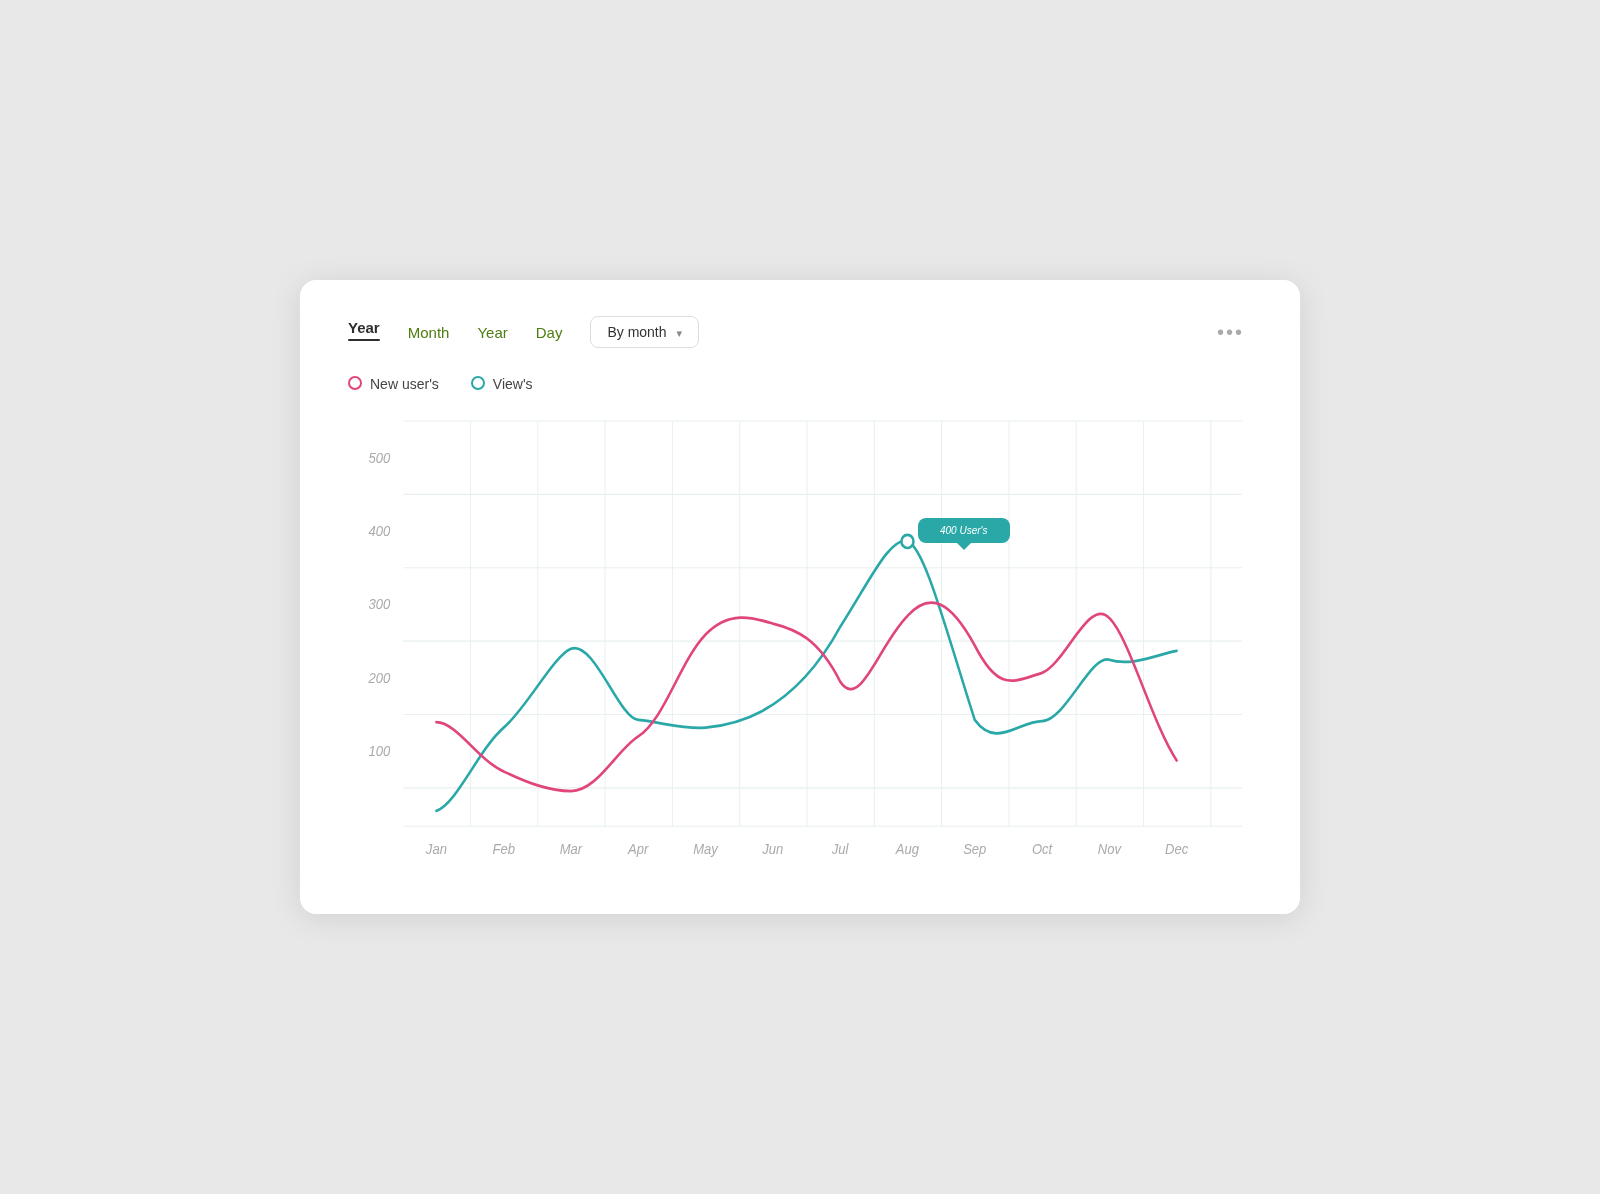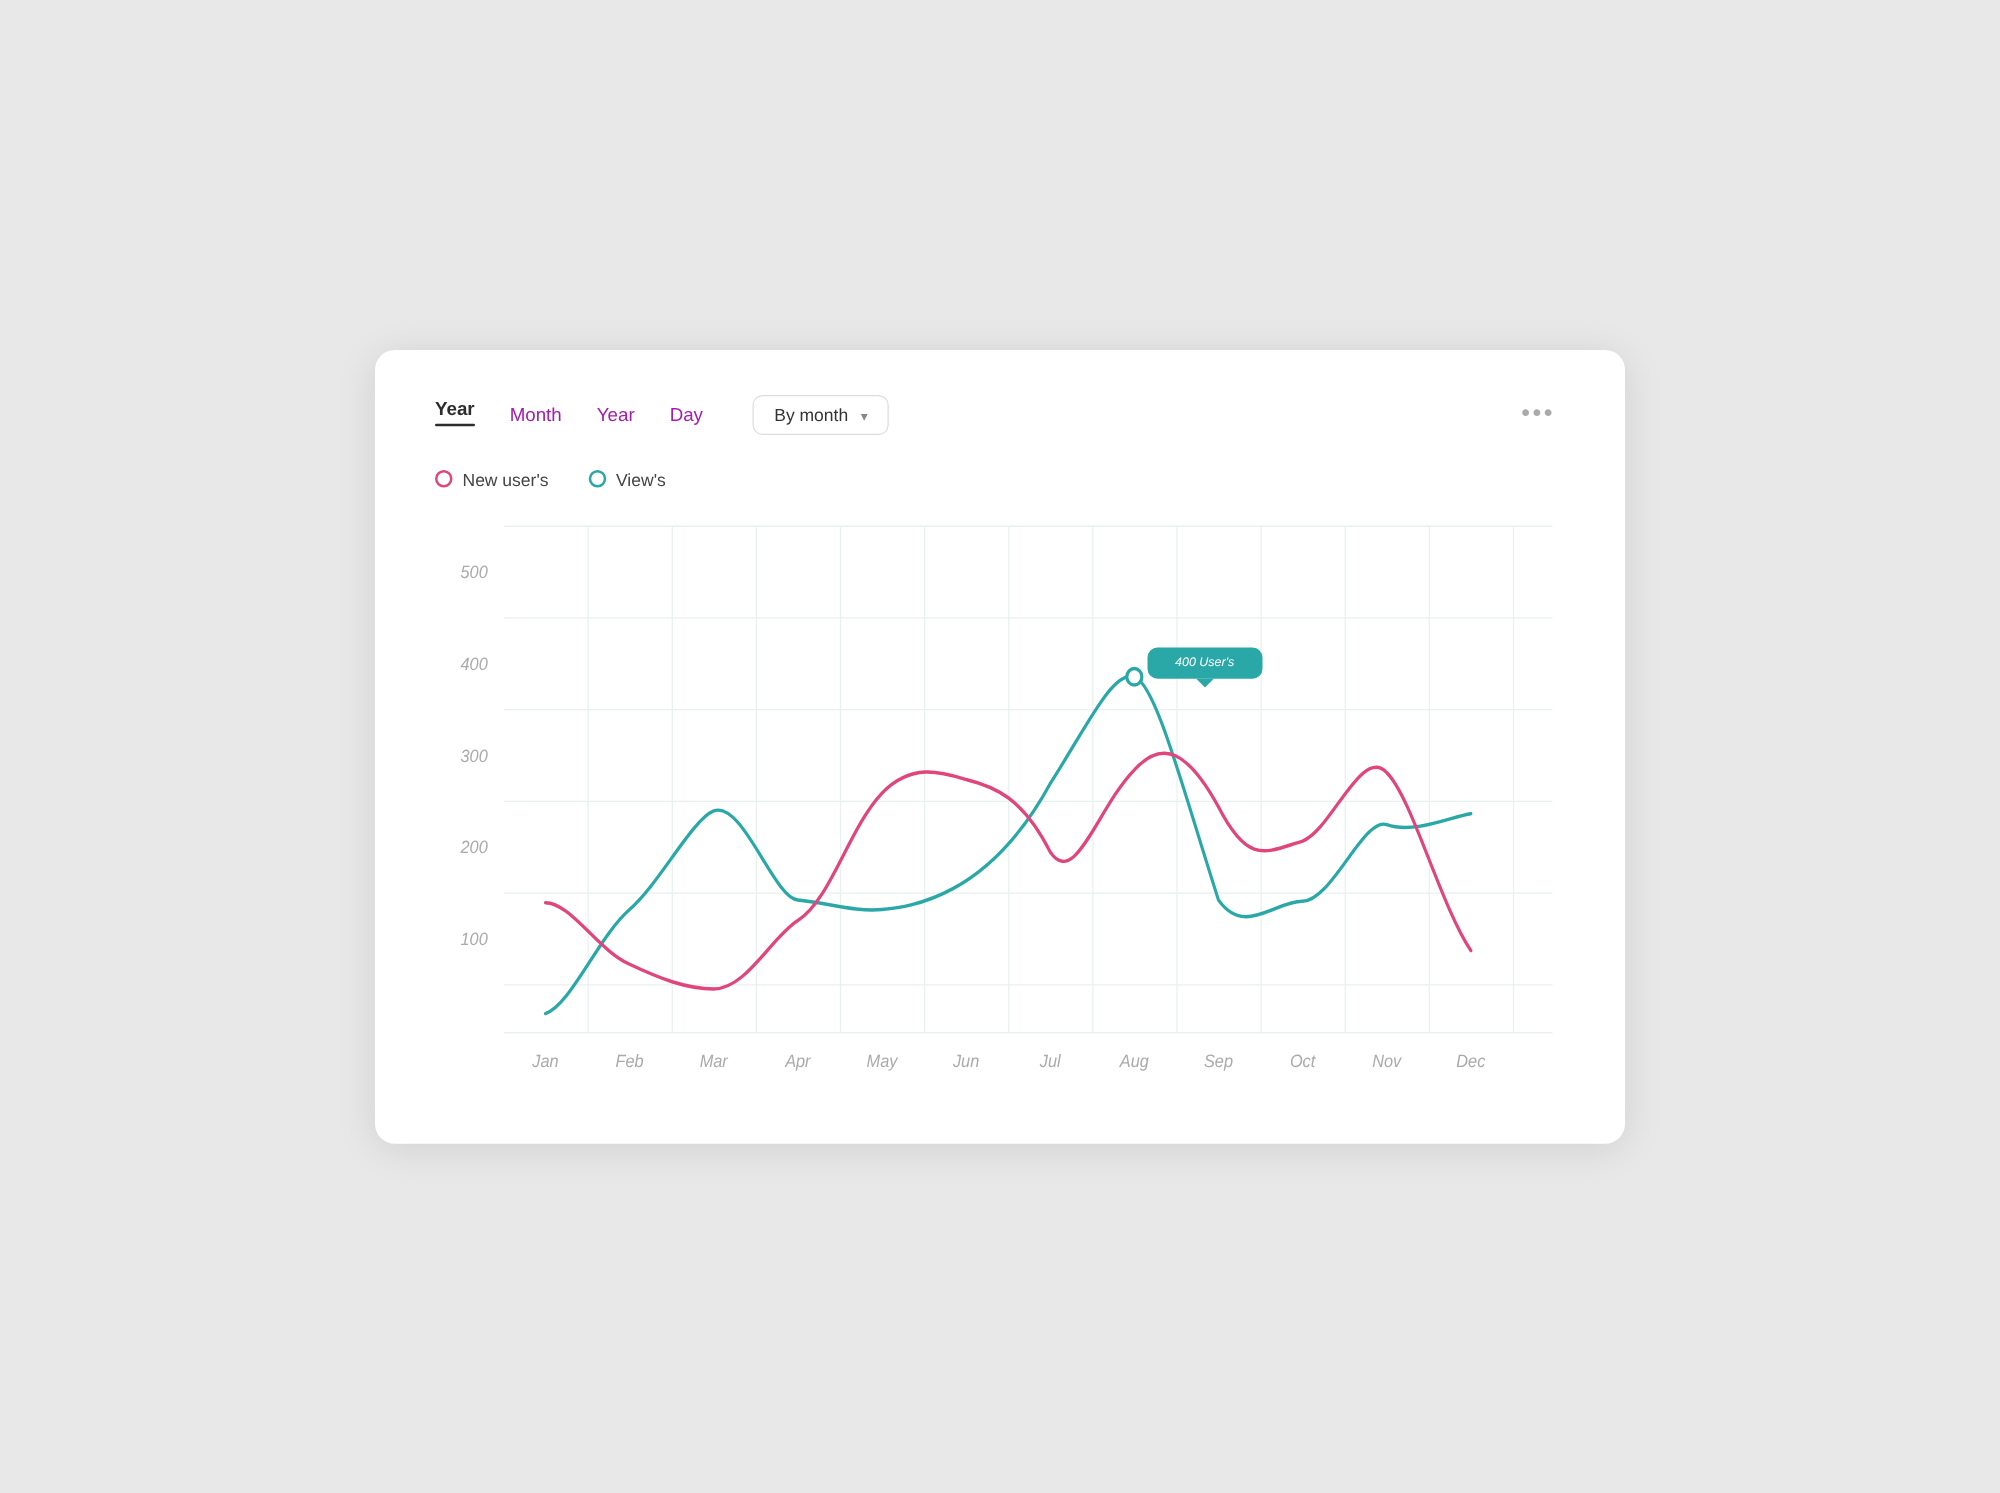"Year" .time-tabs { margin-right: 40px -> 28px }
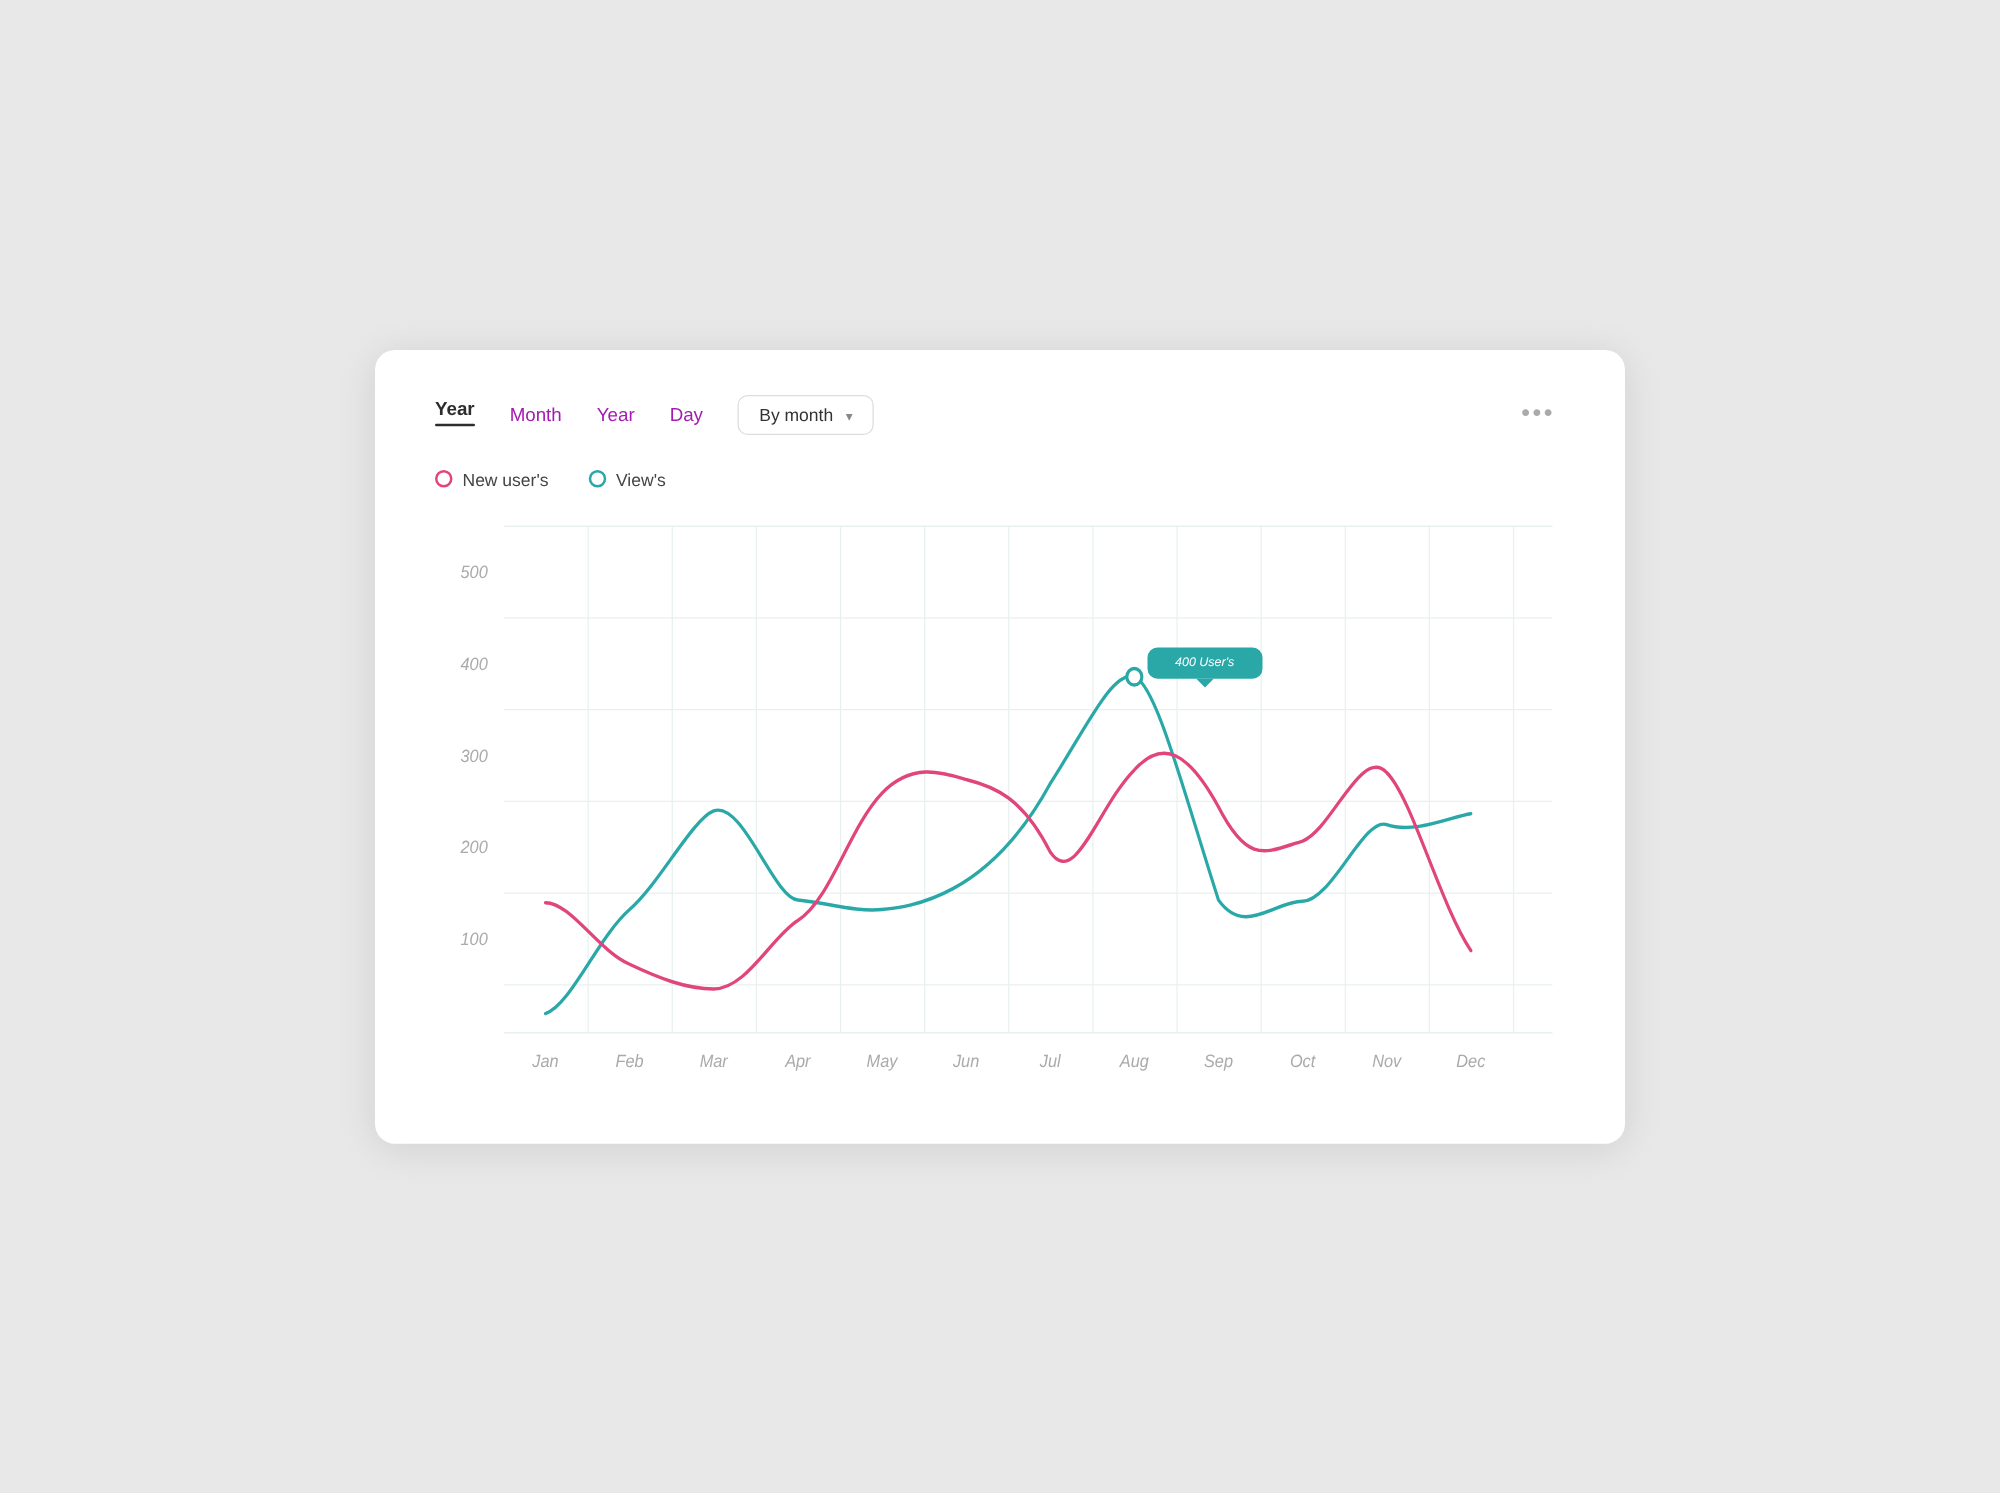"Month" .time-tab { color: #a21caf -> #4d7c0f }
